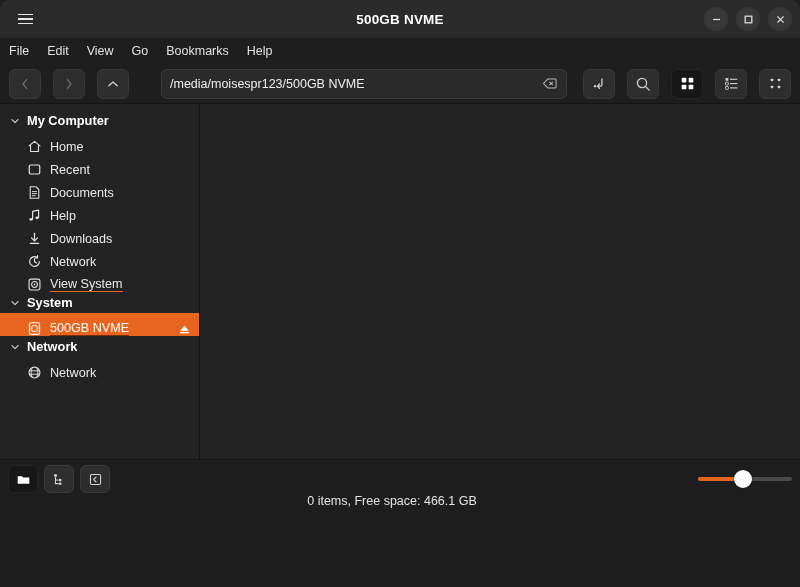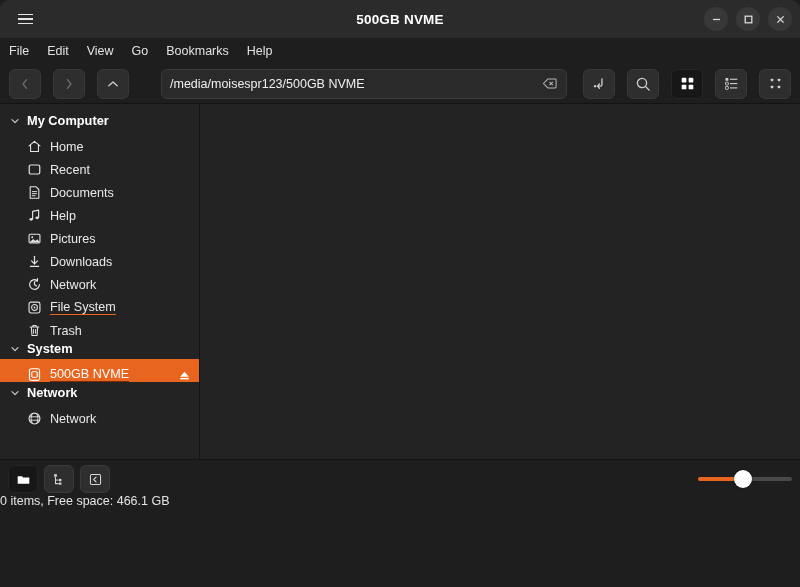"Pictures" div.side-item { html: <div> <div> <svg> <rect></rect> <circle></circle> <path></path> </svg> </div> <div>Pictures</div> </div> -> none }
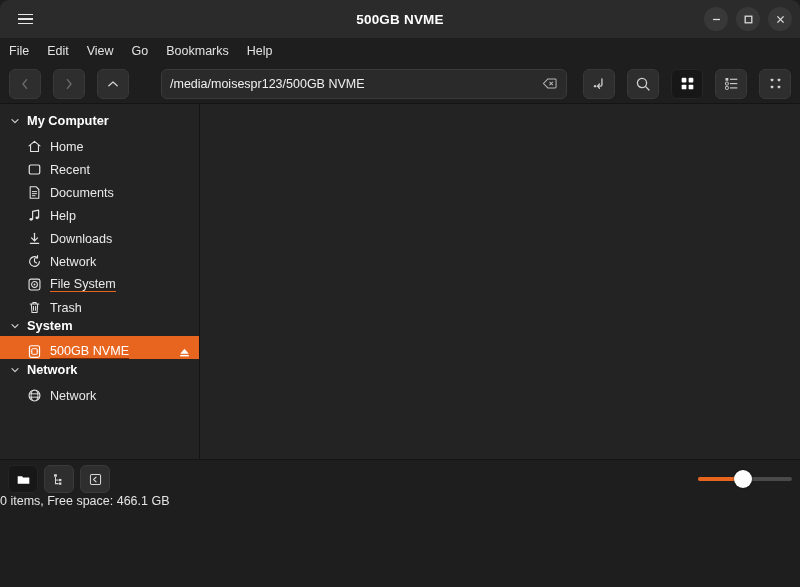"File System" div.slabel { text: File -> View }
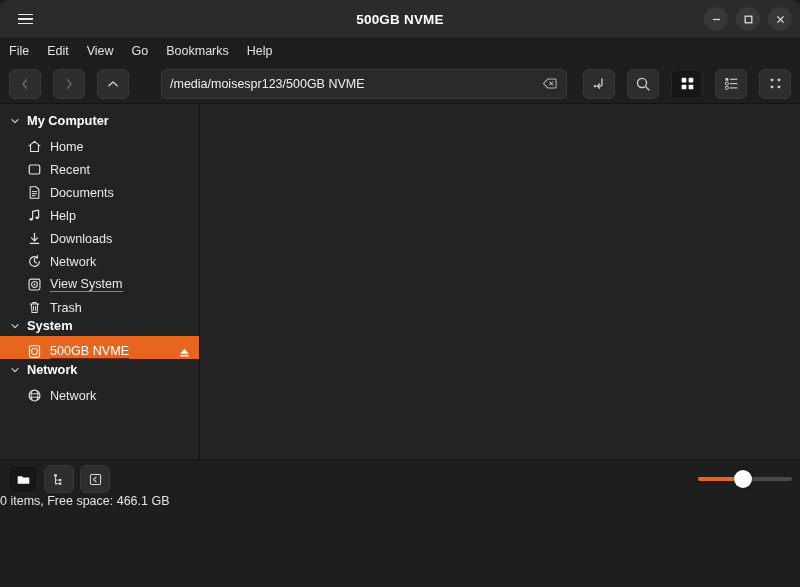"Trash" div.side-item { html: <div> <div> <svg> <path></path> <line></line> <line></line> </svg> </div> <div>Trash</div> </div> -> none }
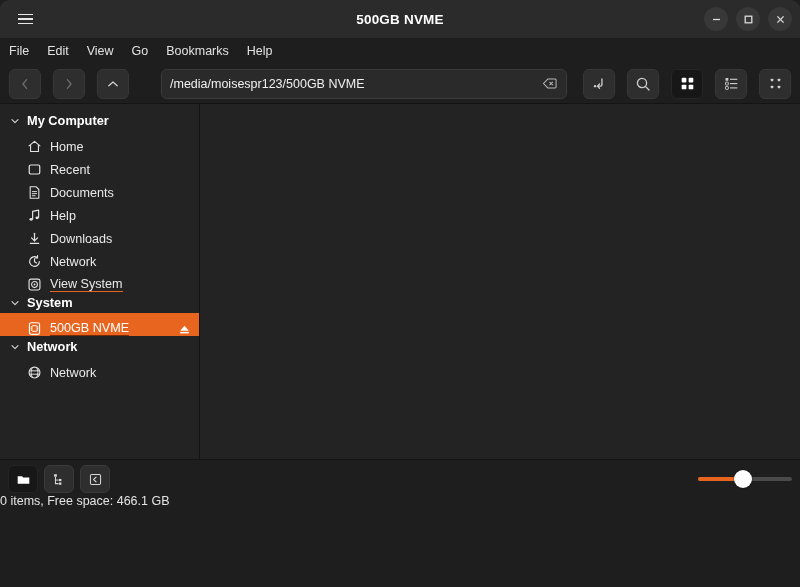"0 items, Free space: 466.1" .status-text { text-align: left -> center }
